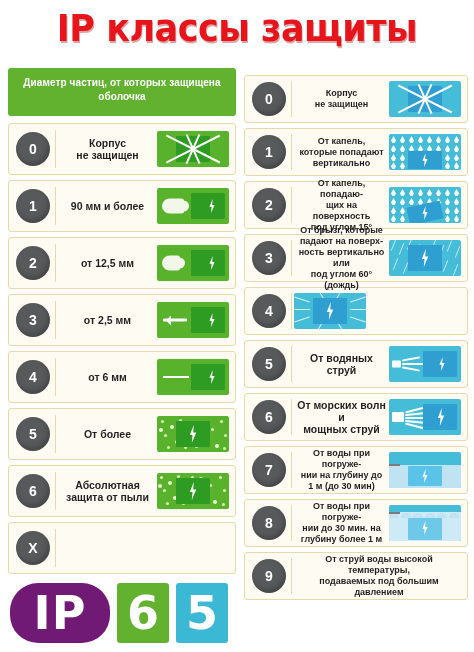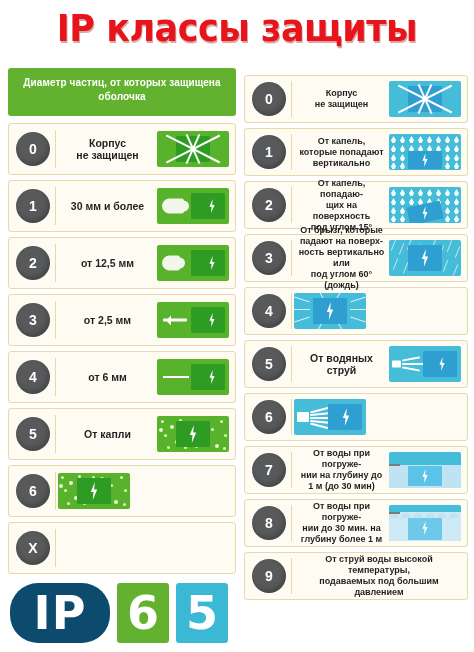"30 мм и более" div.desc { text: 30 -> 90 }
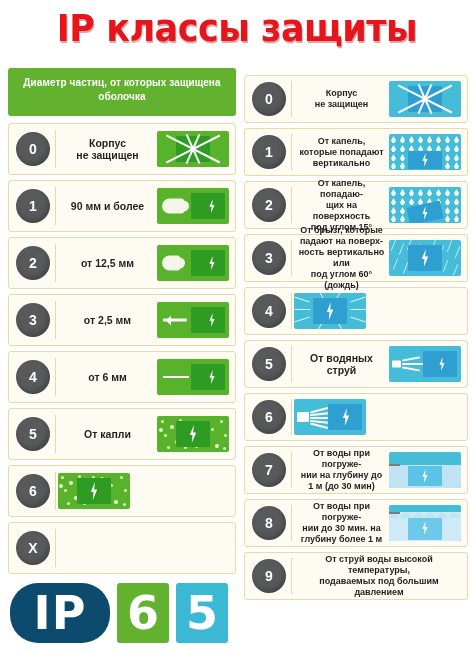"От морских волн и" div.desc { html: none -> <div>От морских волн и<br>мощных струй</div> }
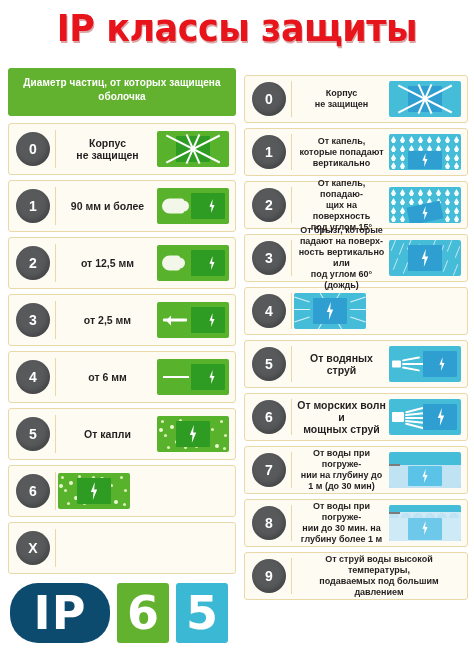"От капли" div.desc { text: капли -> более }
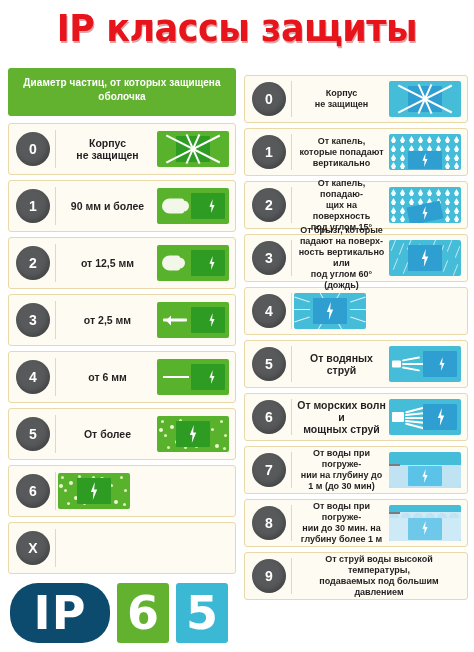"Абсолютная" div.desc { html: none -> <div>Абсолютная<br>защита от пыли</div> }
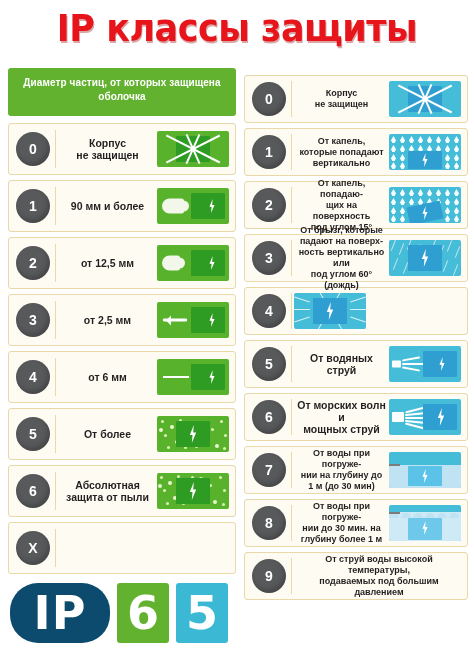"IP" .blk-ip { background: #0c4a6e -> #701a75 }
